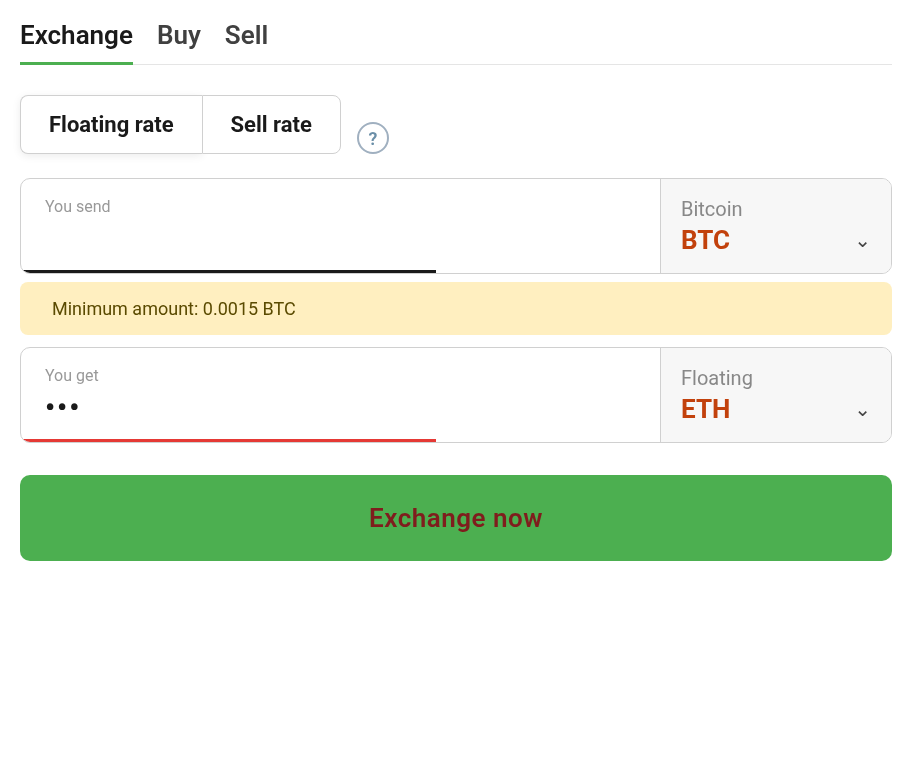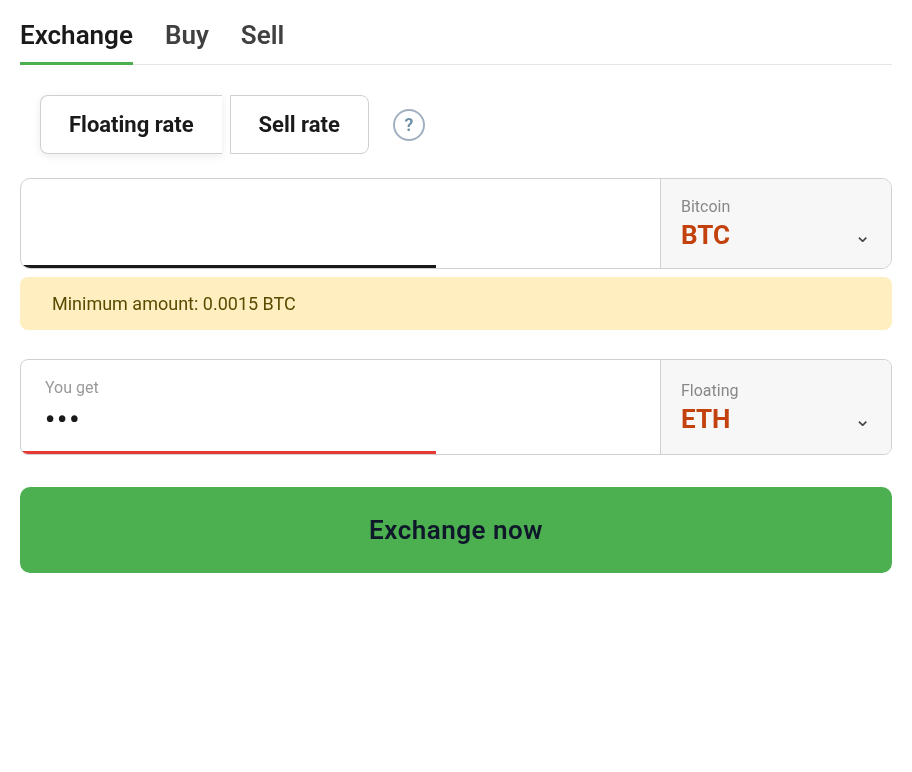"Exchange" .nav-tabs { gap: 32px -> 24px }
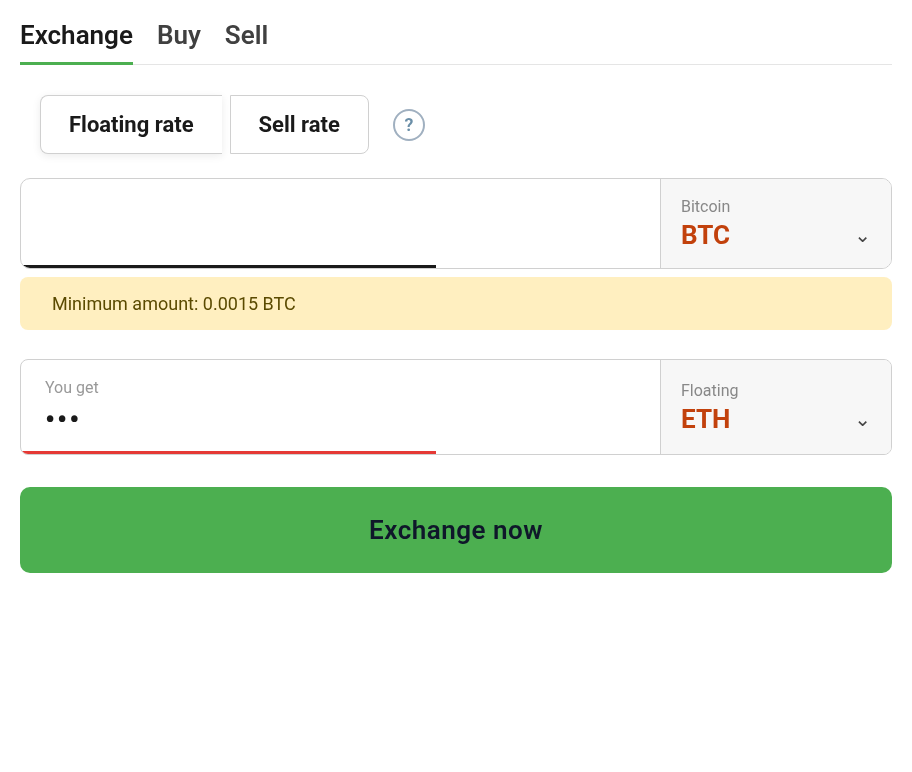"Floating rate" .rate-selector { align-items: center -> flex-end; gap: 8px -> 0; margin-left: 20px -> none }
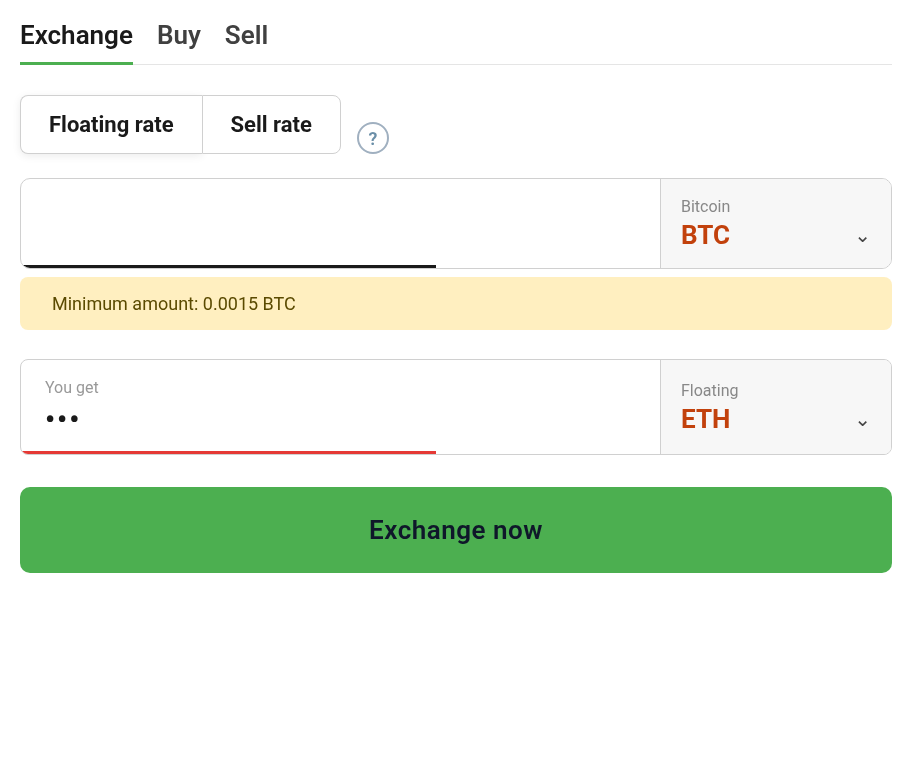"You send" div.input-label { html: none -> <div>You send</div> }
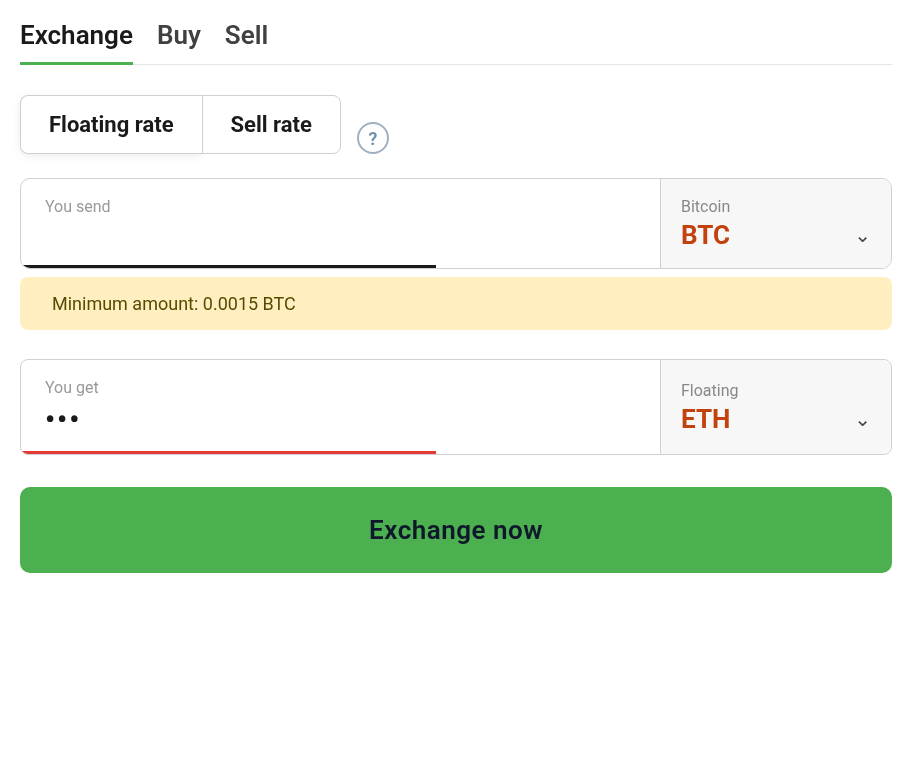"Bitcoin" .currency-name { font-size: 16px -> 20px }
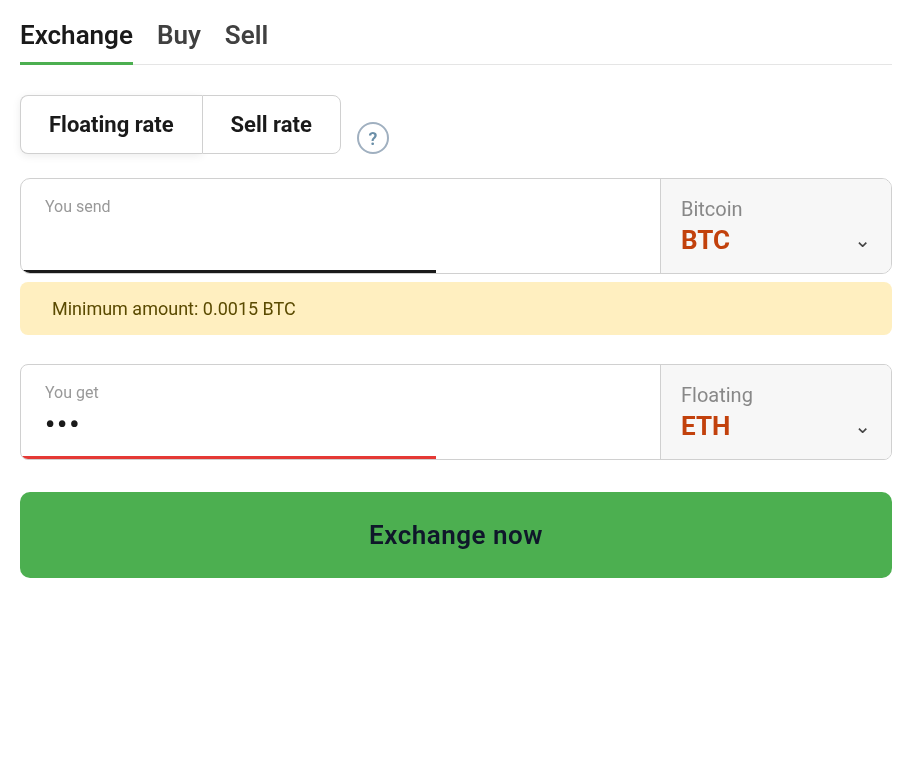"You get" .get-row { border-radius: 8px -> none; margin-top: 21px -> 4px }
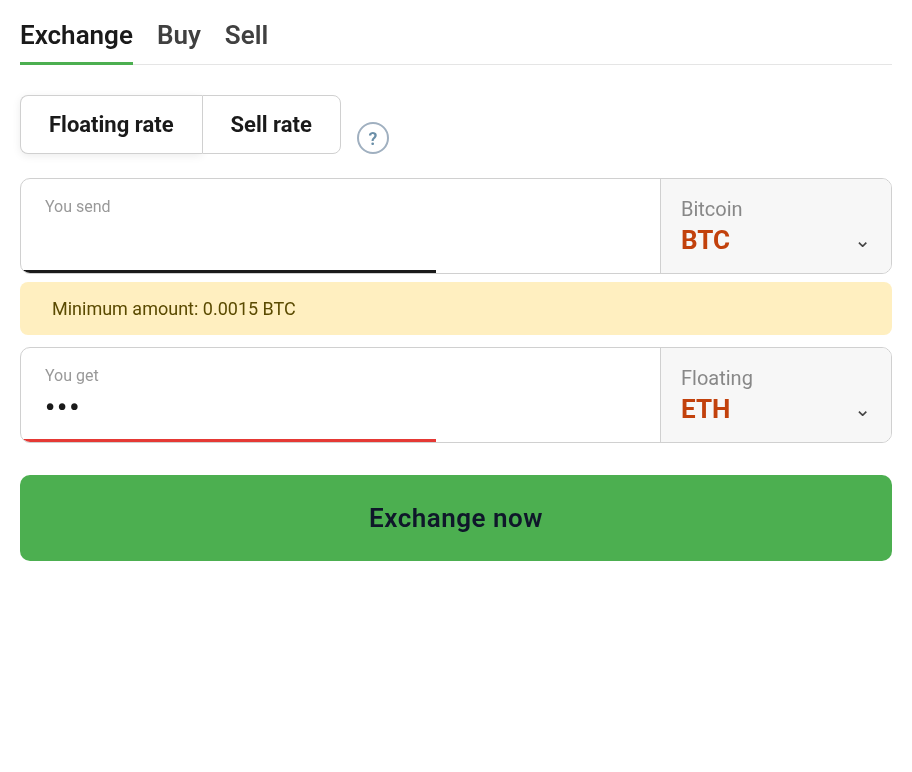"Exchange now" .exchange-btn { color: #0f172a -> #7f1d1d }
